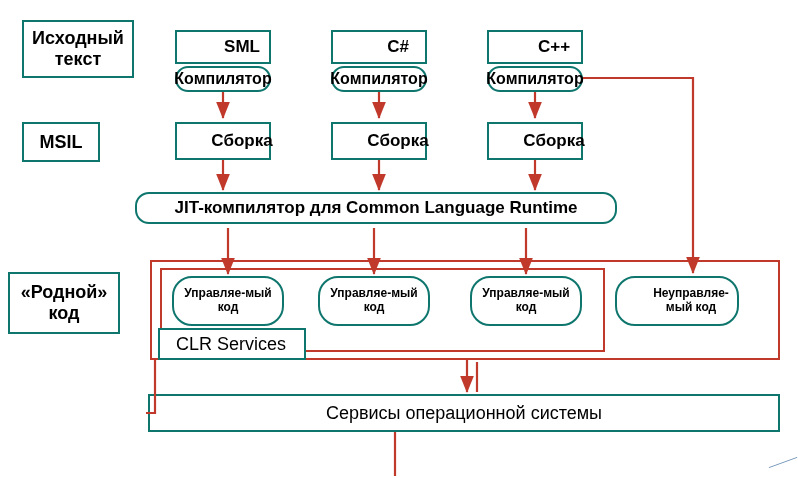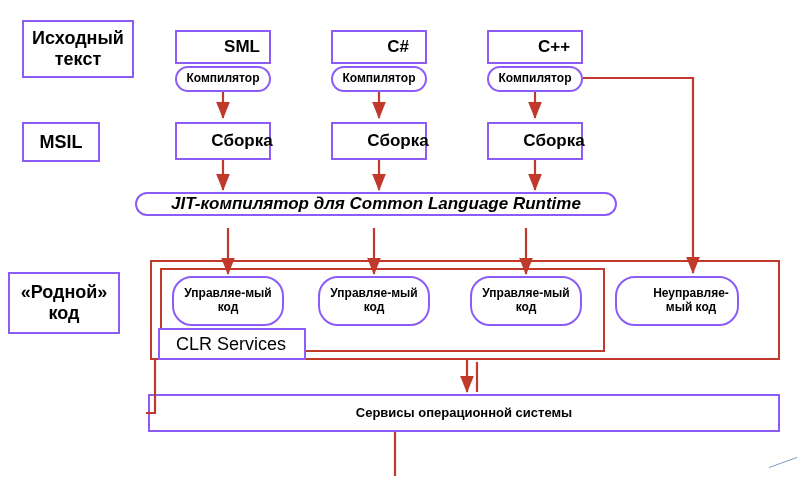"Исходный текст" .box { border: 2px solid #8b5cf6 -> 2px solid #0f766e }
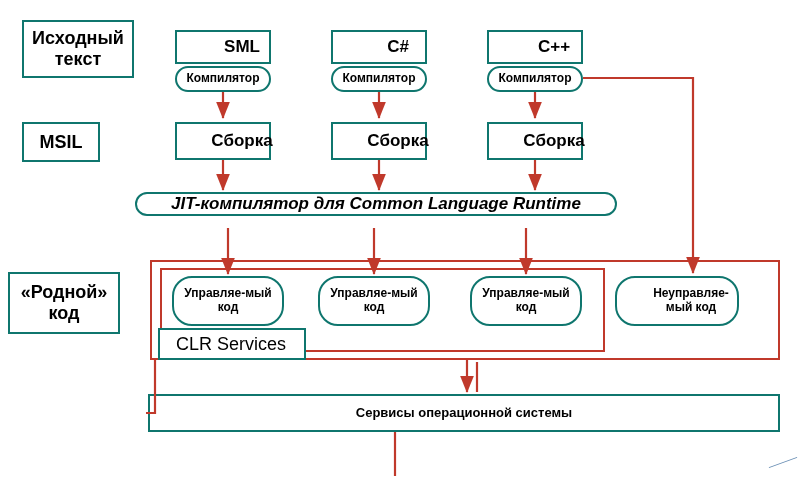"Компилятор" .small-box { font-size: 12px -> 16px }
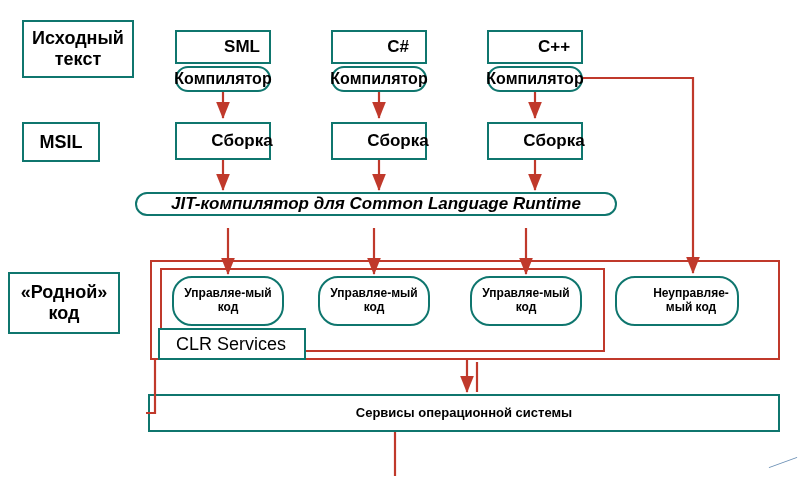"JIT-компилятор для Common Language" div.box { font-style: italic -> none; height: 24px -> 32px }
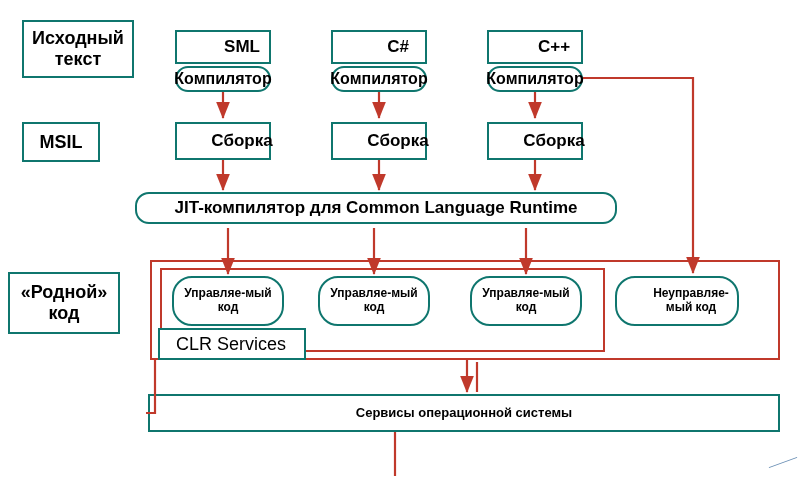"Сервисы операционной системы" .os { font-size: 13px -> 18px; font-weight: bold -> normal }
